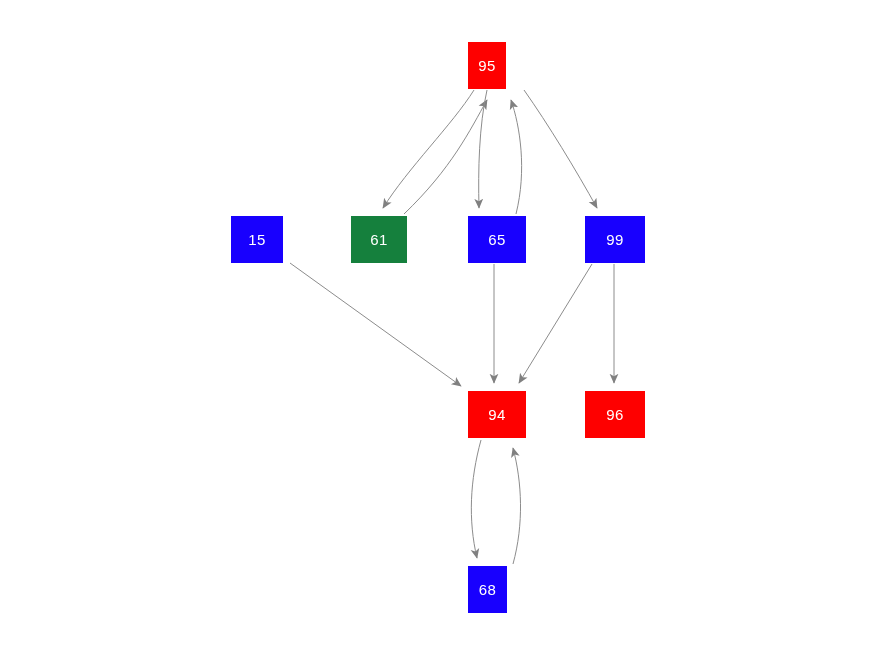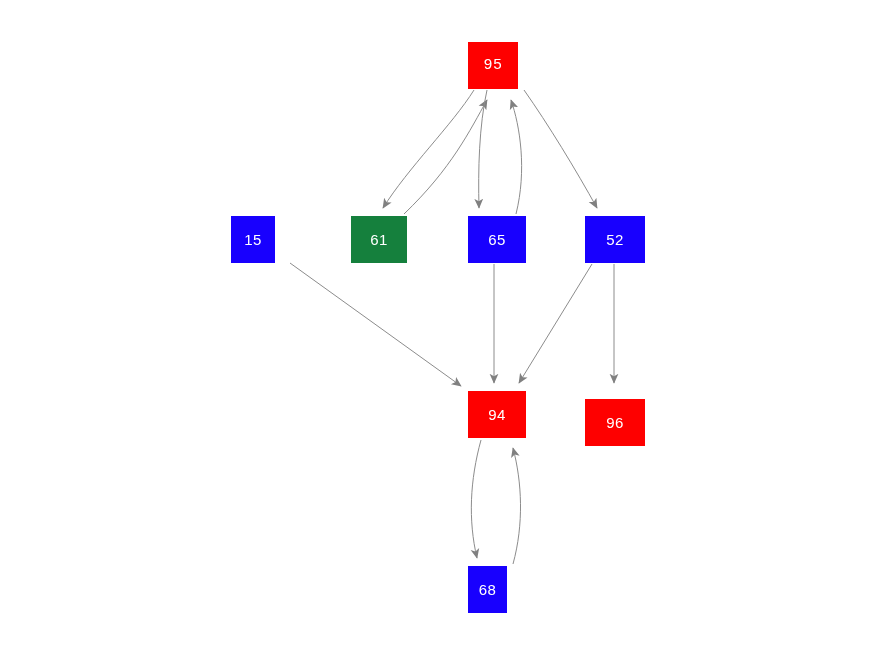"95" div.node { font-family: Liberation Mono, monospace -> none; width: 50px -> 38px }
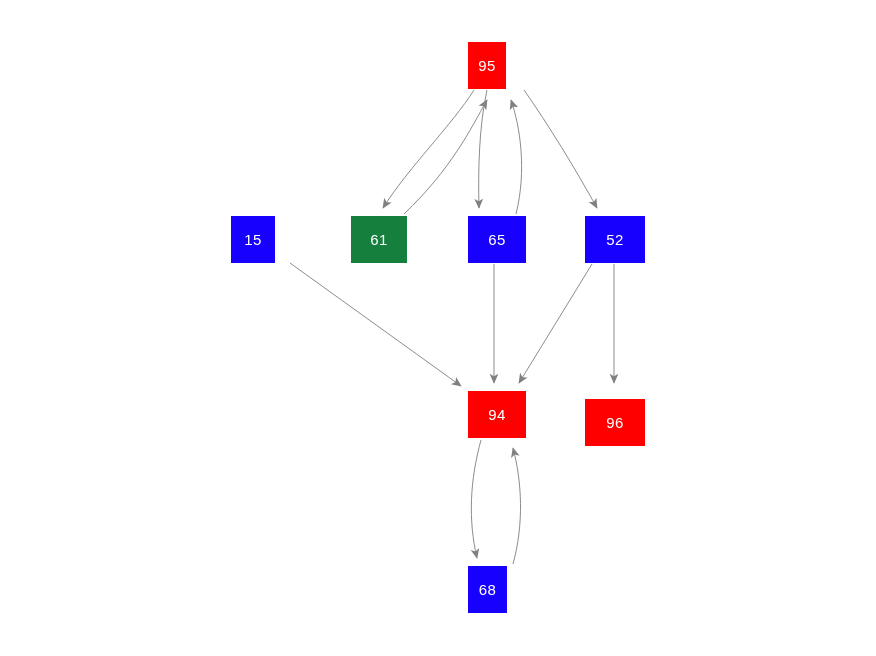"15" div.node { width: 44px -> 52px }
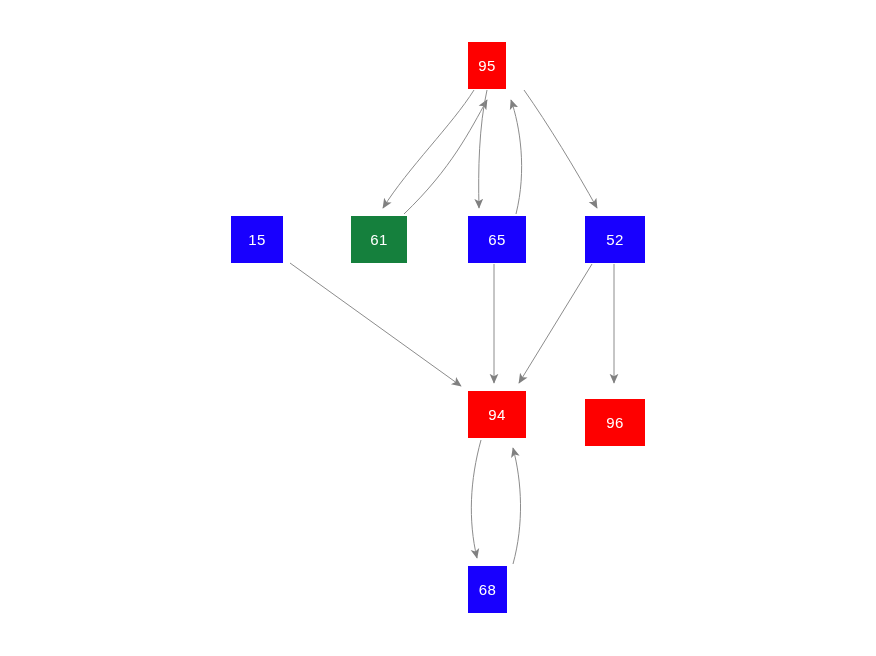"52" span.node-label { text: 52 -> 99 }
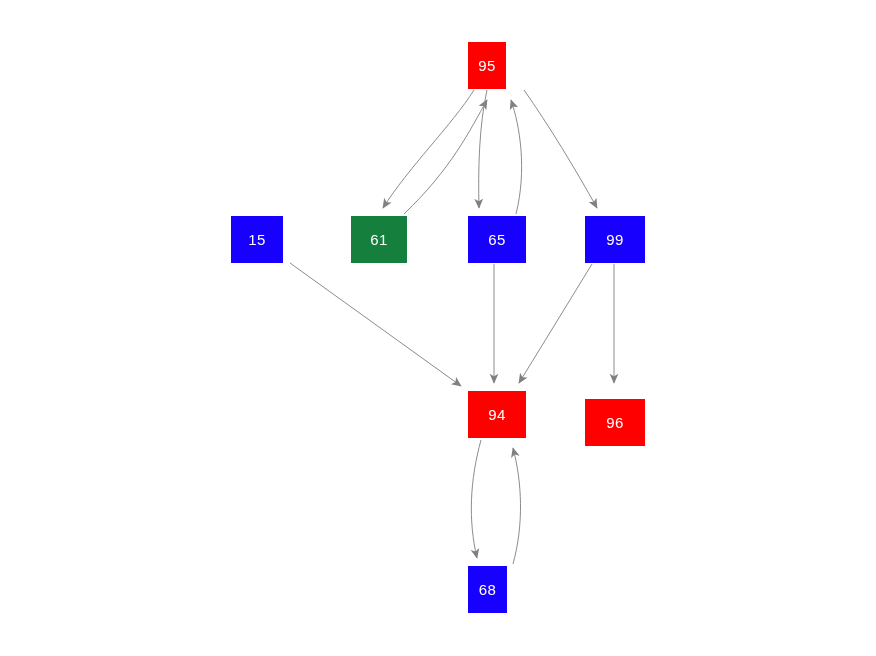"96" div.node { margin-top: 8px -> none }
